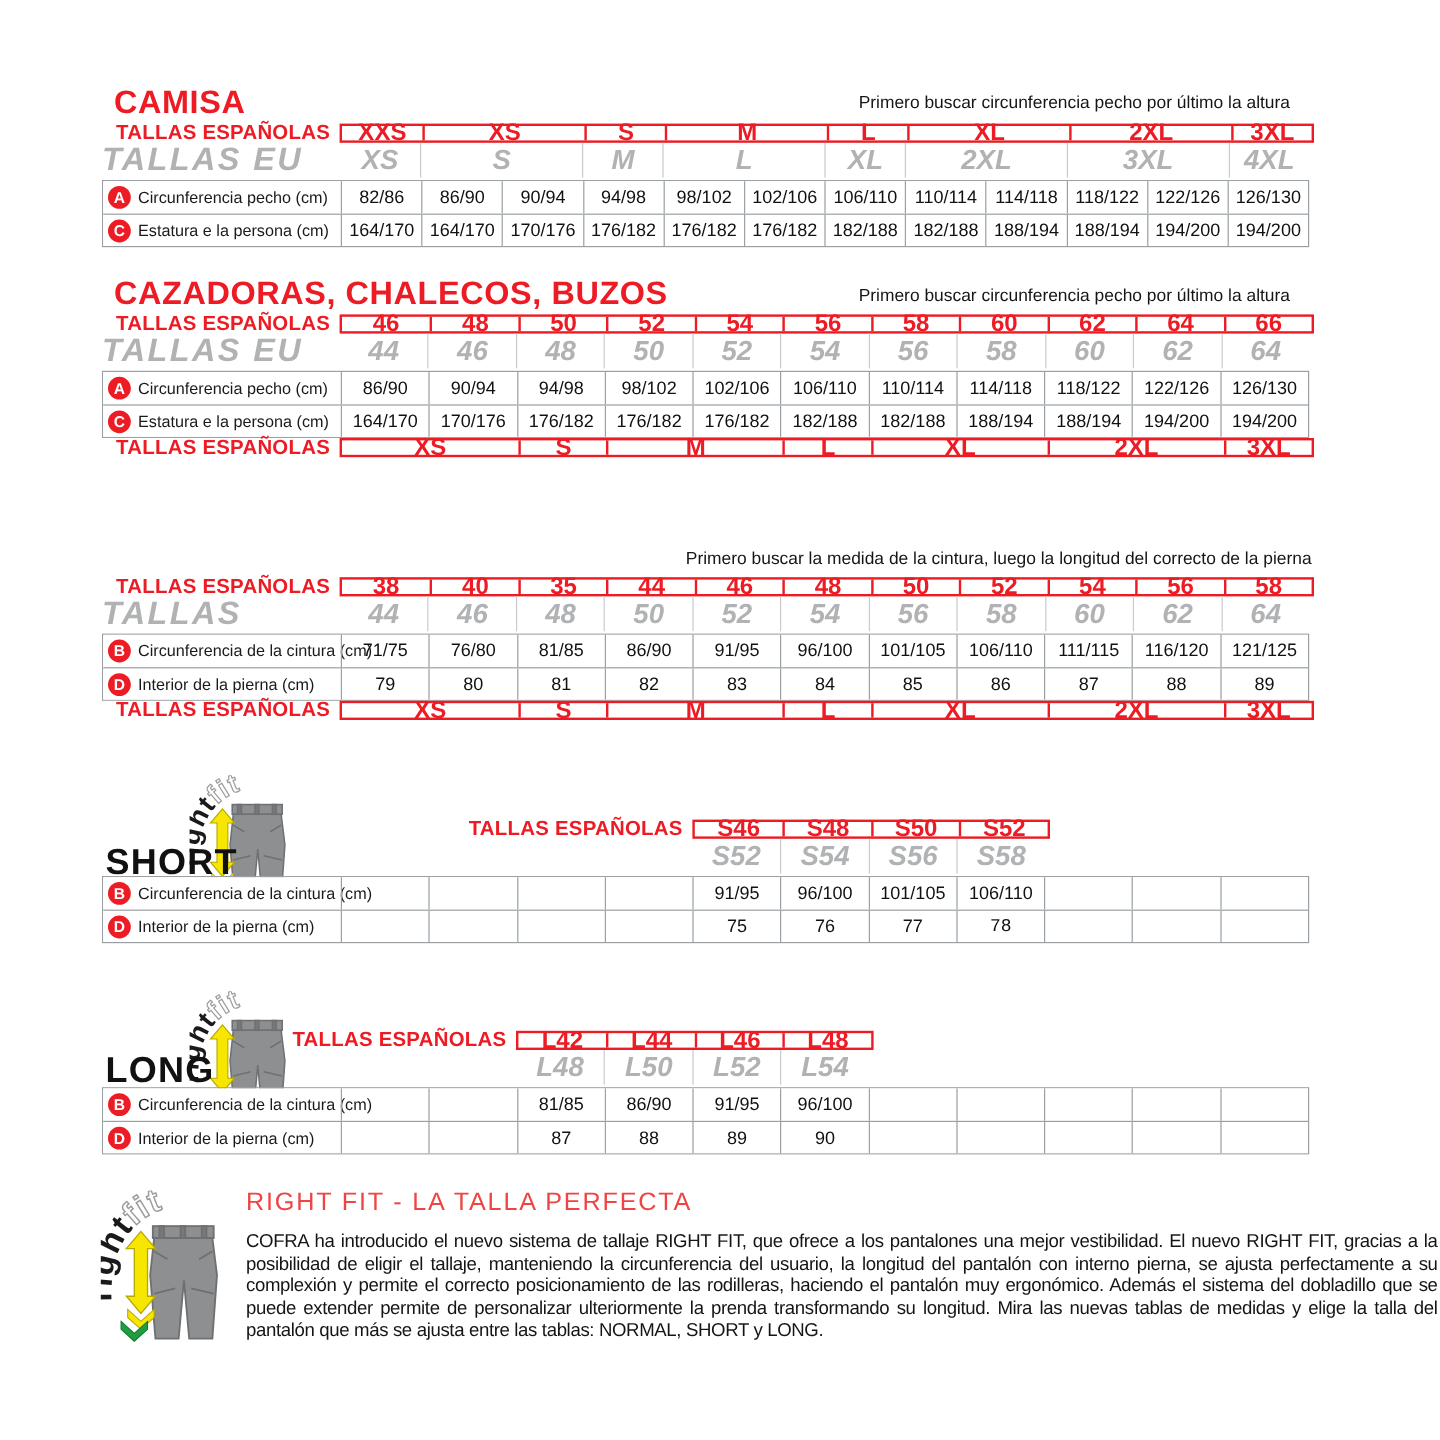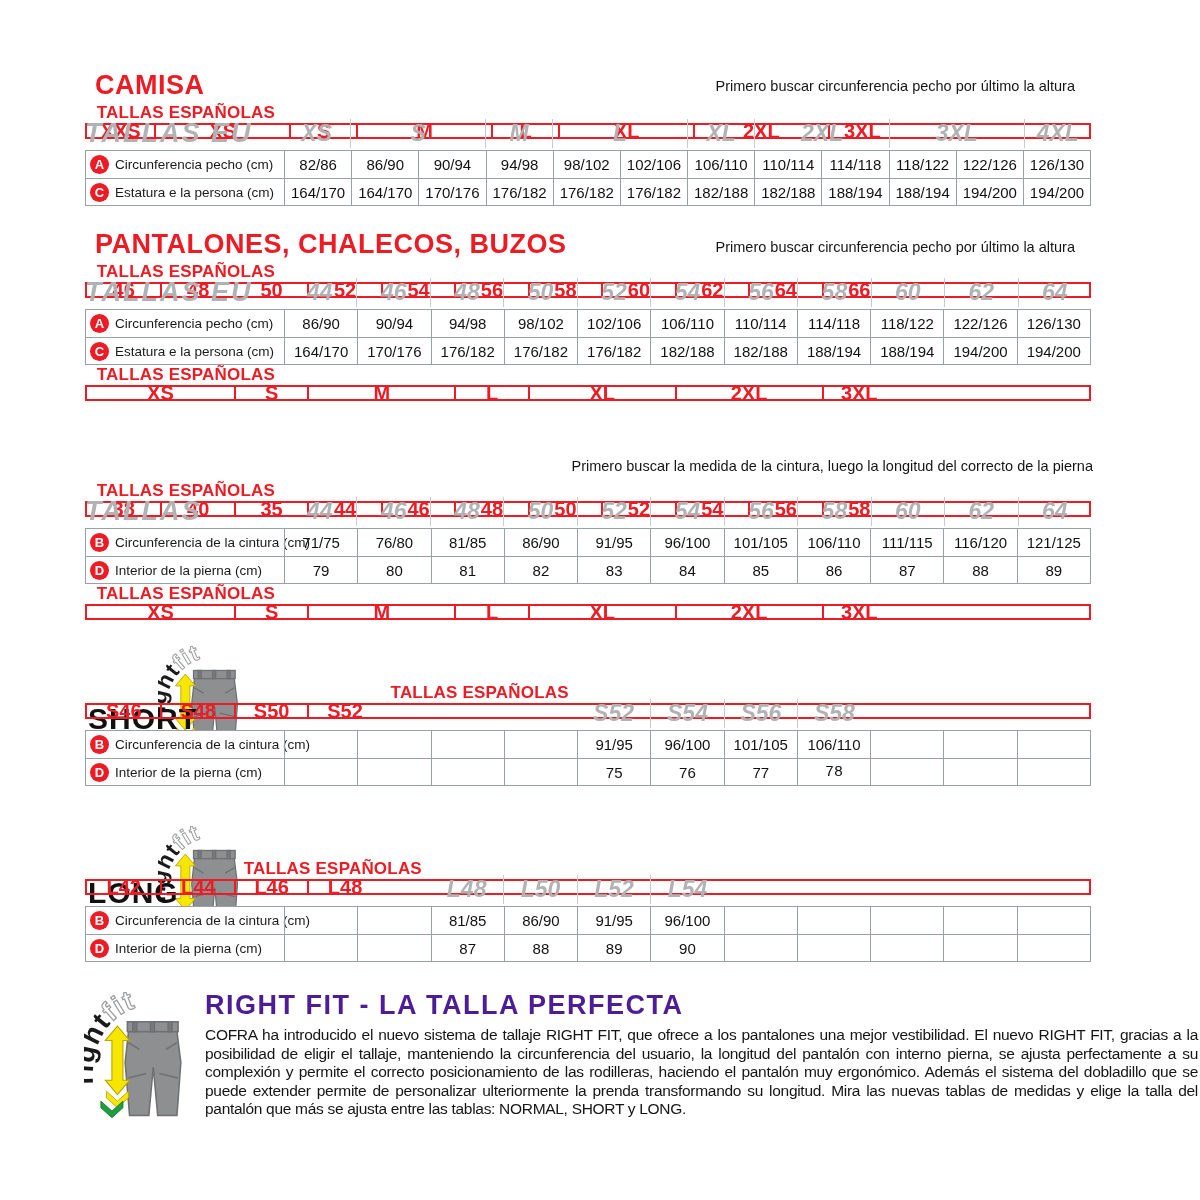"TALLAS ESPAÑOLAS" .row-red { flex-direction: column -> none }
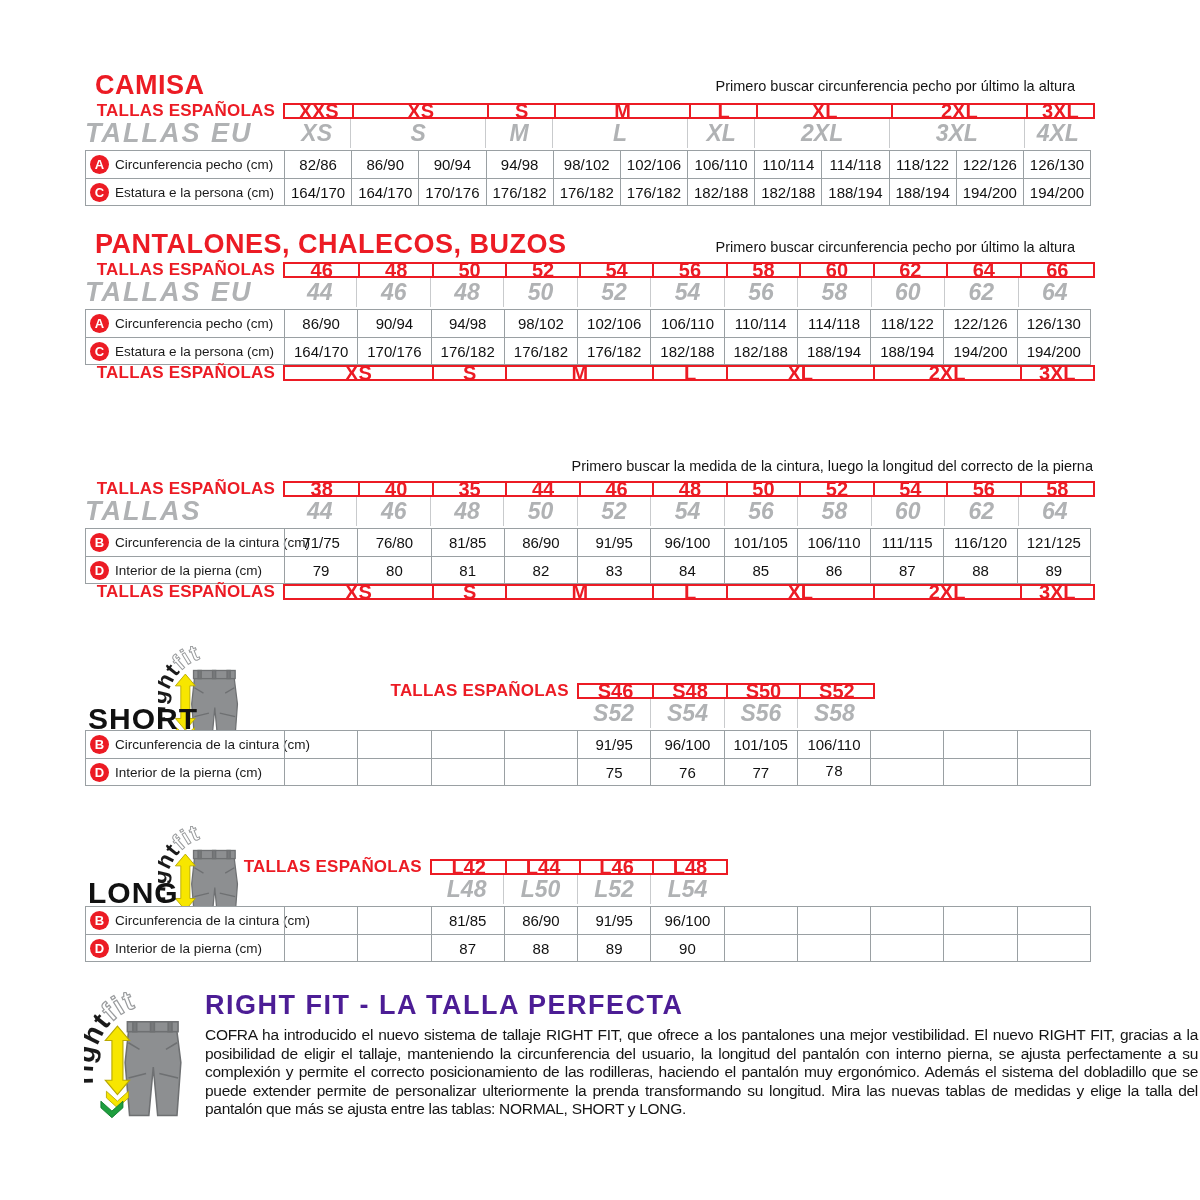"PANTALONES, CHALECOS, BUZOS" div.sec-title { text: PANTALONES -> CAZADORAS }
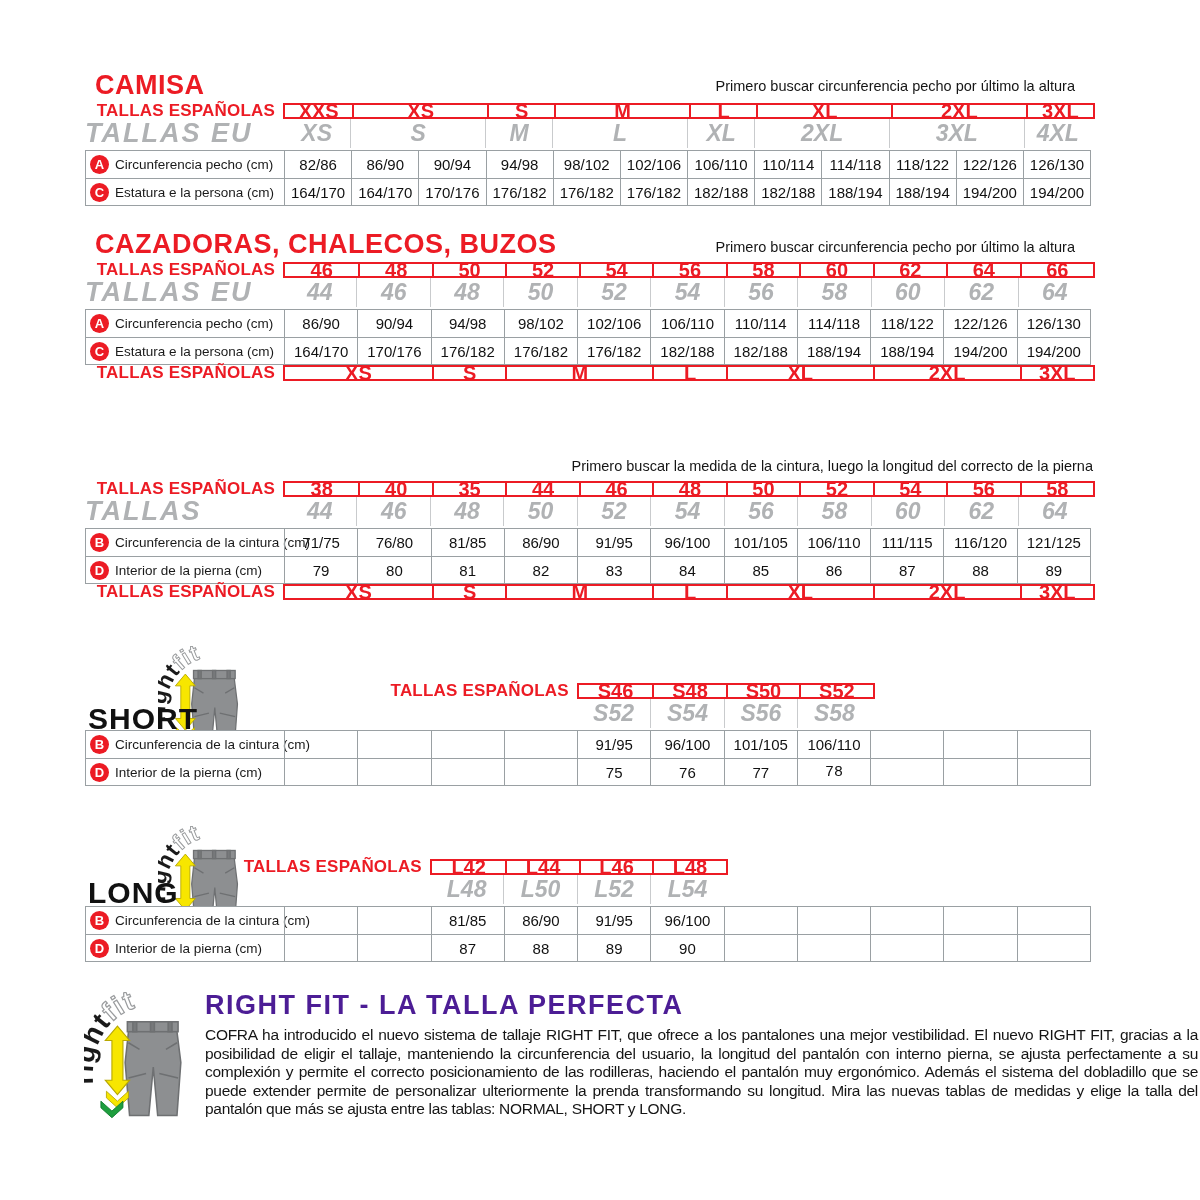"RIGHT FIT - LA TALLA" .rf-title { color: #4c1d95 -> #ef4444; font-size: 27px -> 21px; font-weight: bold -> normal }
